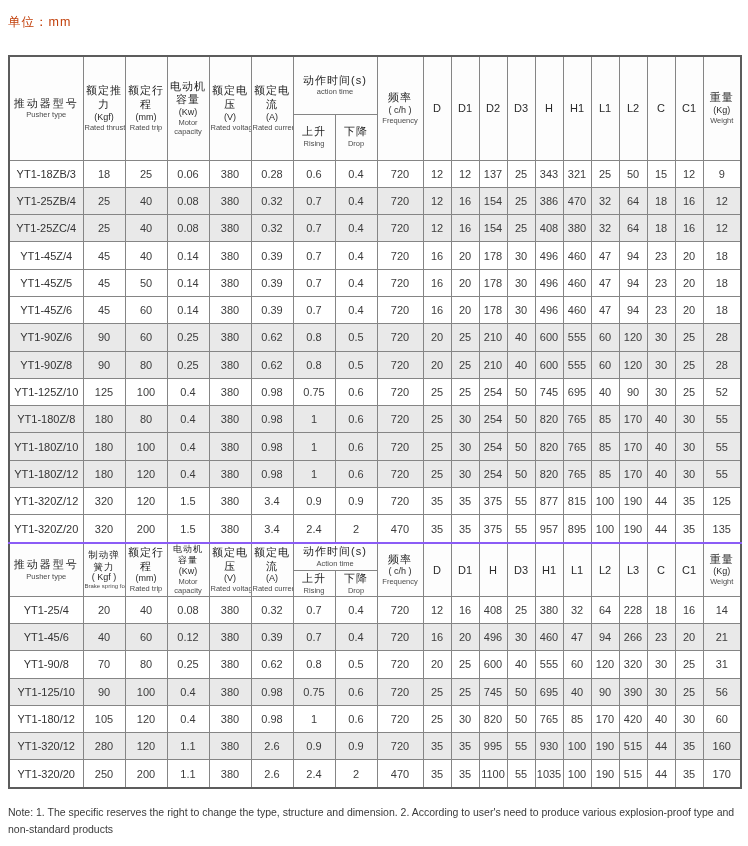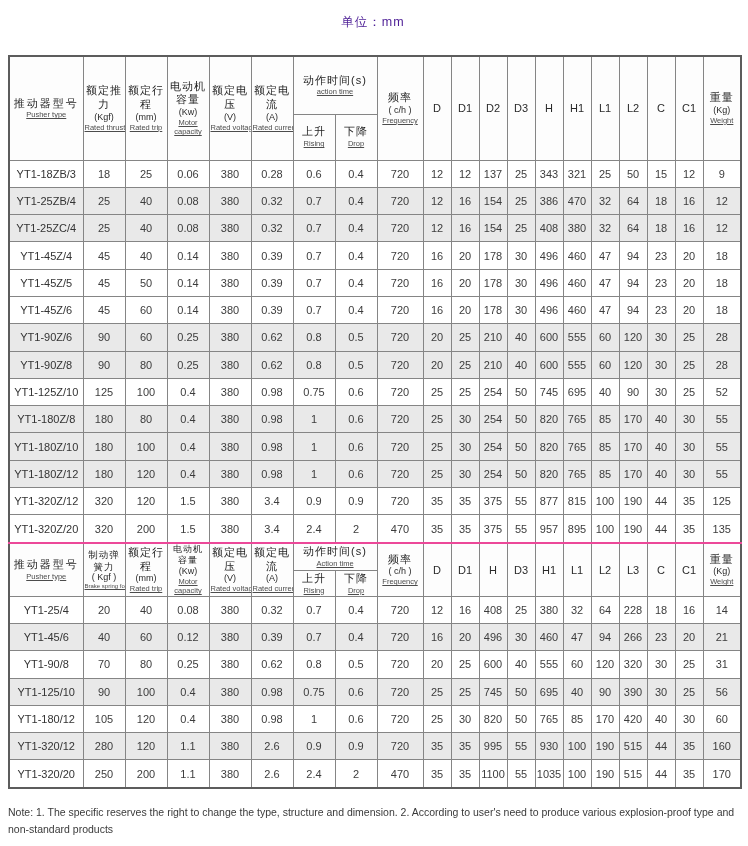"单位：mm" .unit-label { color: #4c1d95 -> #c2410c; text-align: center -> left }
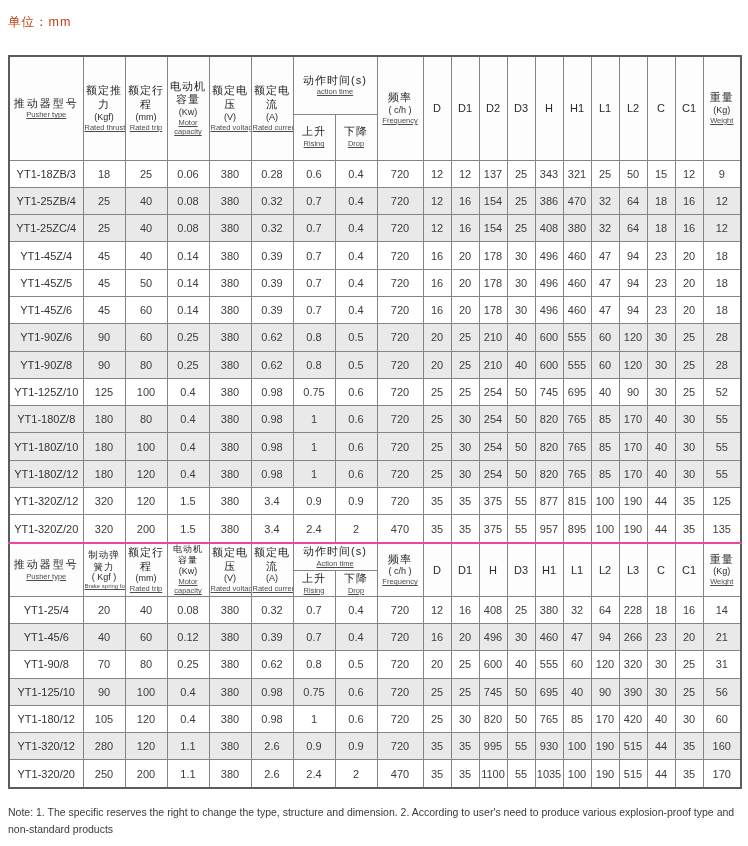"action time" .en { text-decoration: underline -> none }
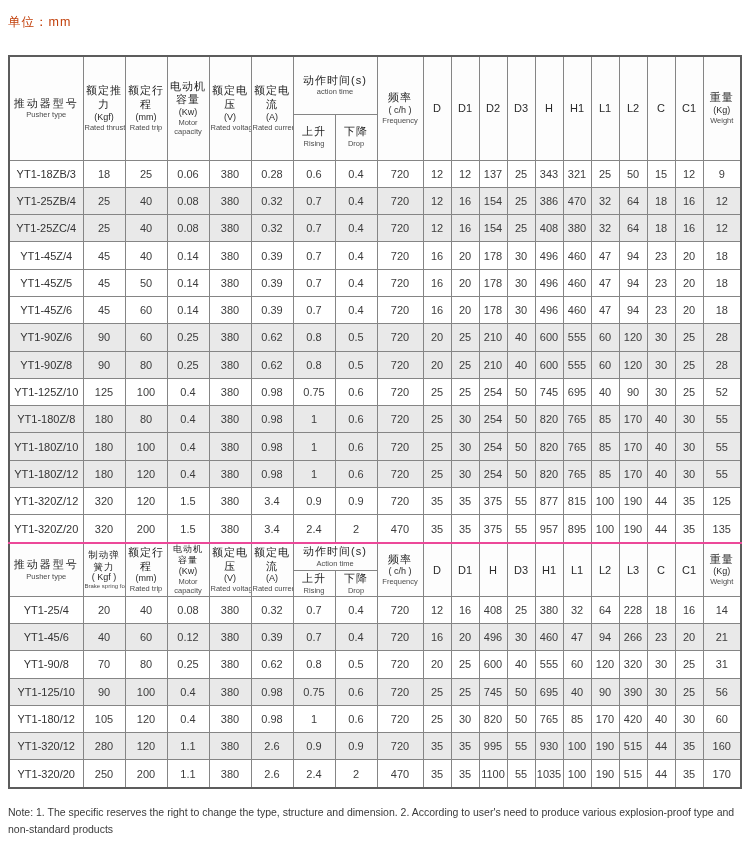"制动弹簧力" #head2 tr.ha th { border-top: 2px solid #ec4899 -> 2px solid #8b5cf6 }
